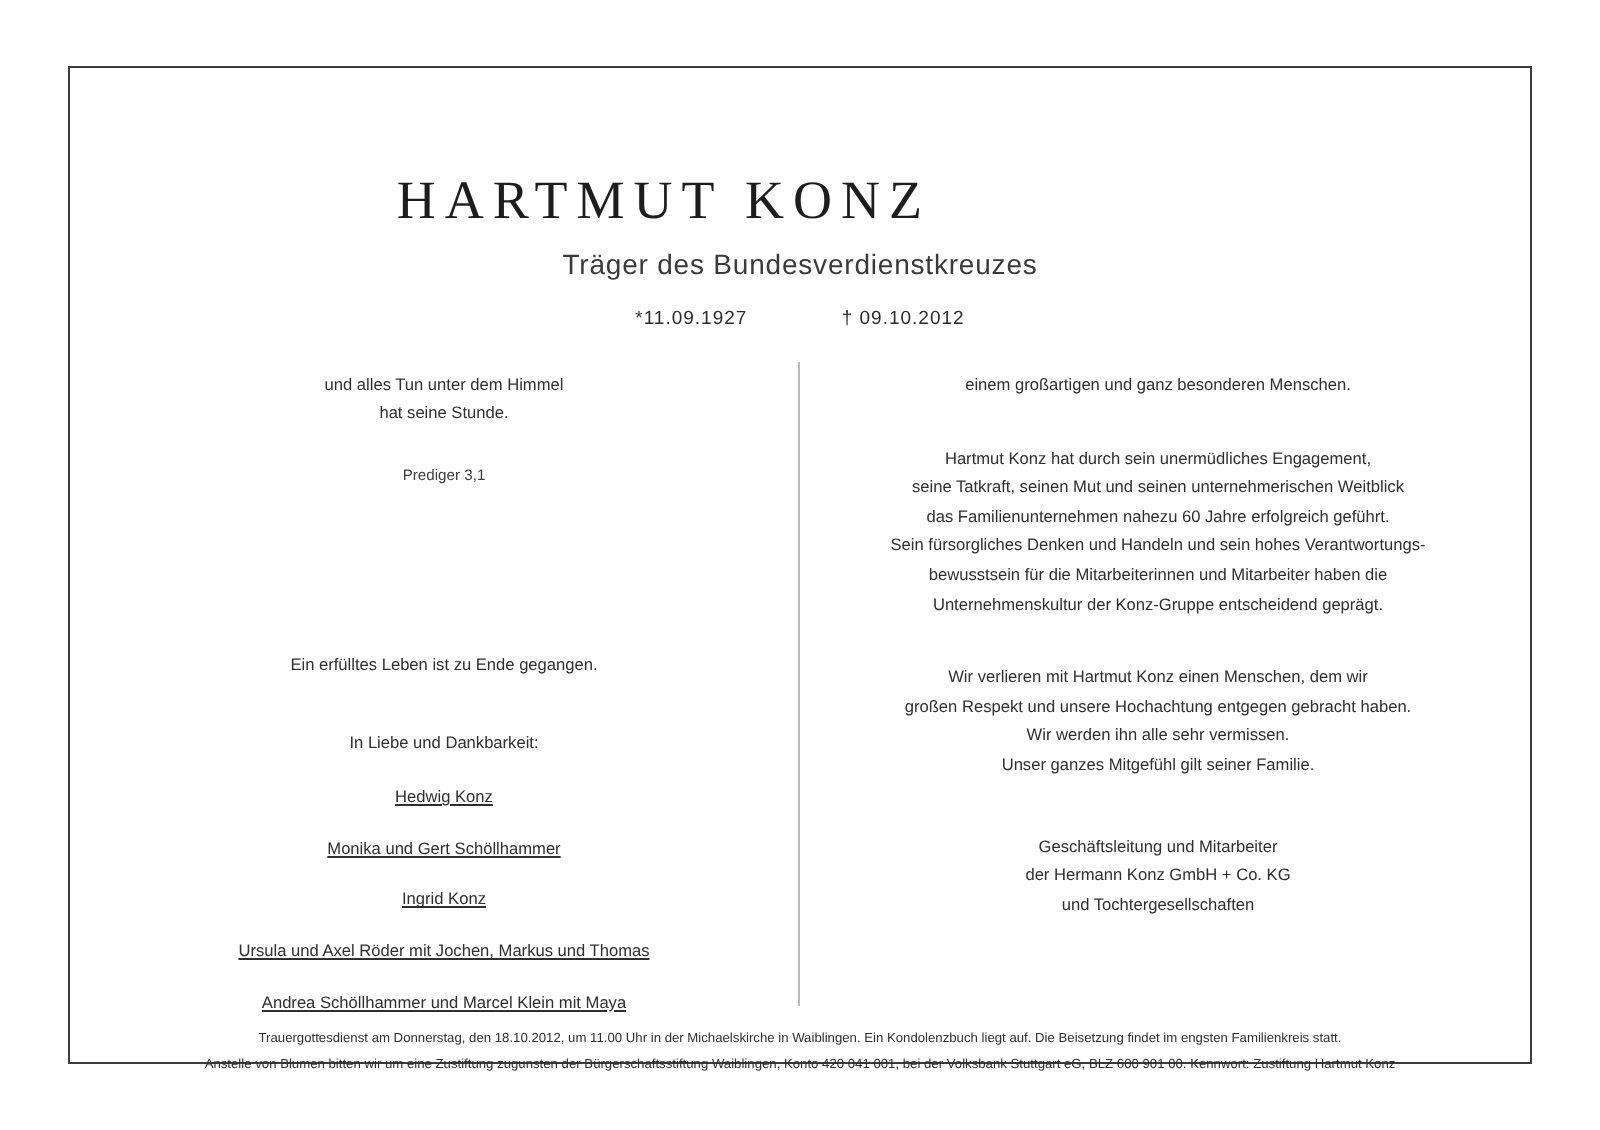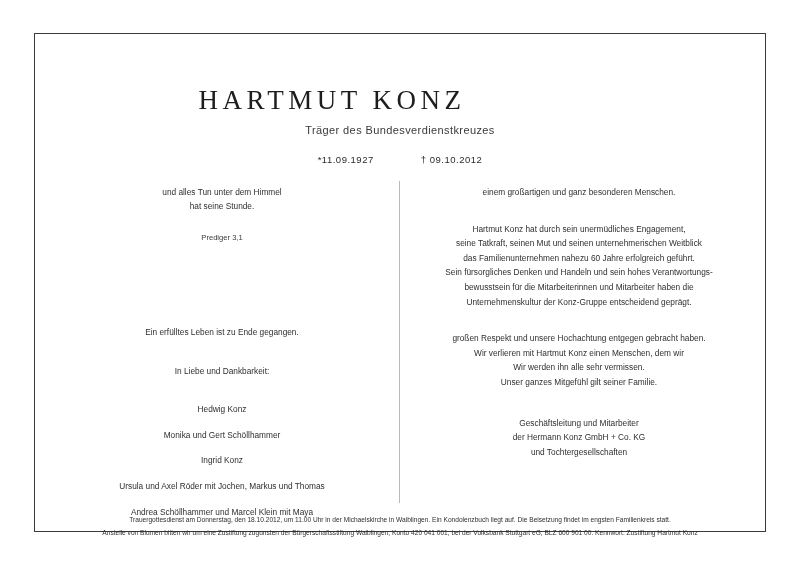"Träger des Bundesverdienstkreuzes" .subtitle { font-size: 11px -> 14px }
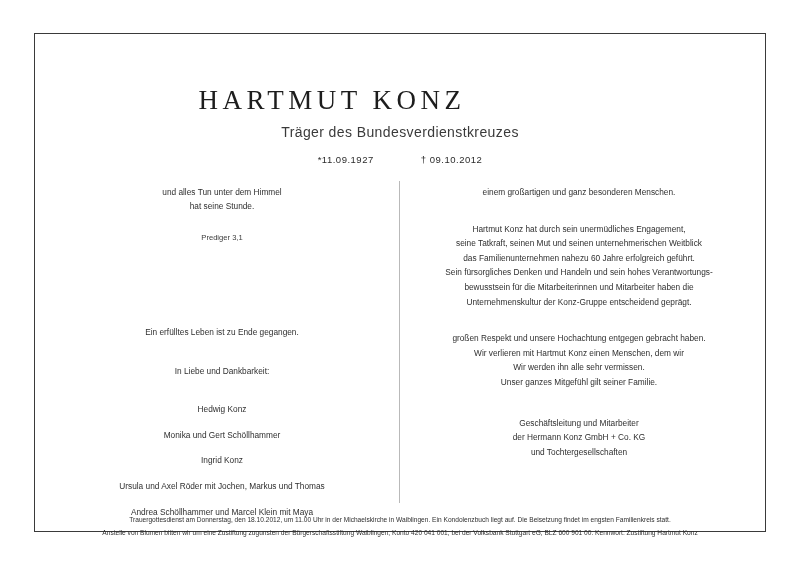"großen Respekt und unsere Hochachtung" span.pline { order: before "Wir verlieren mit Hartmut Konz" -> after "Wir verlieren mit Hartmut Konz" }
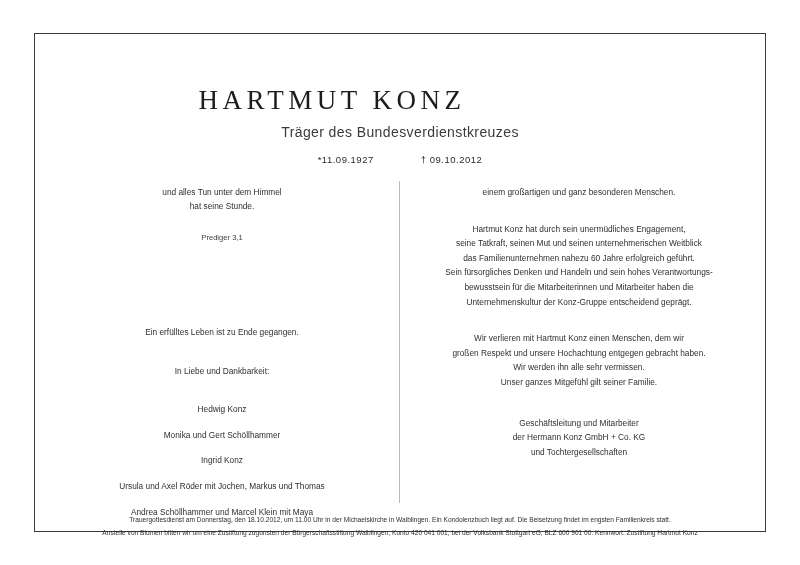"Hedwig Konz" .family { margin-top: 24px -> 13px; text-decoration: none -> underline }
